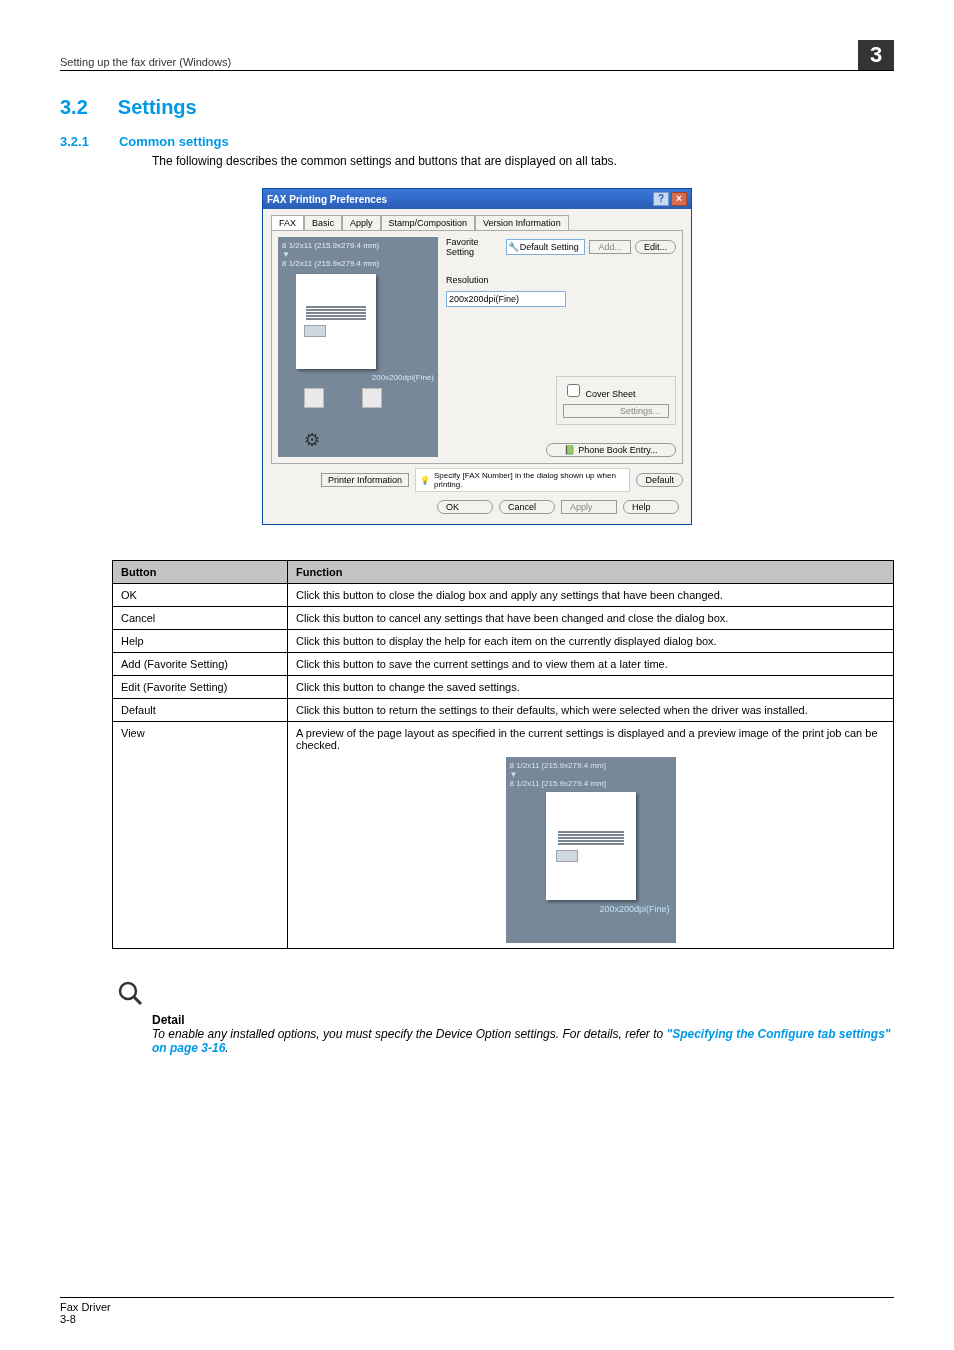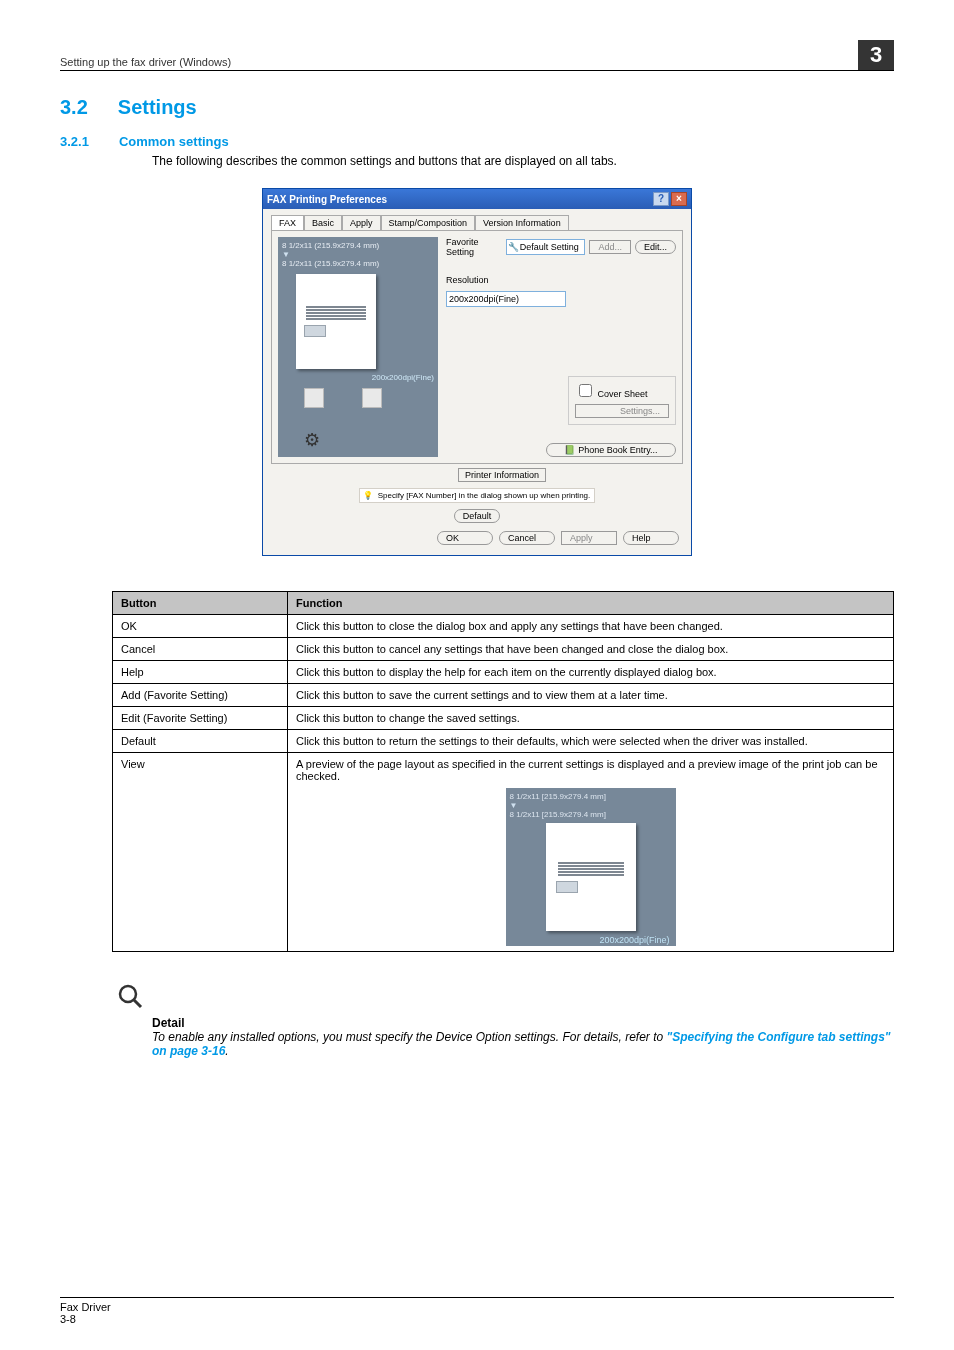"Cover Sheet" .fieldset-cover { width: 108px -> 120px }
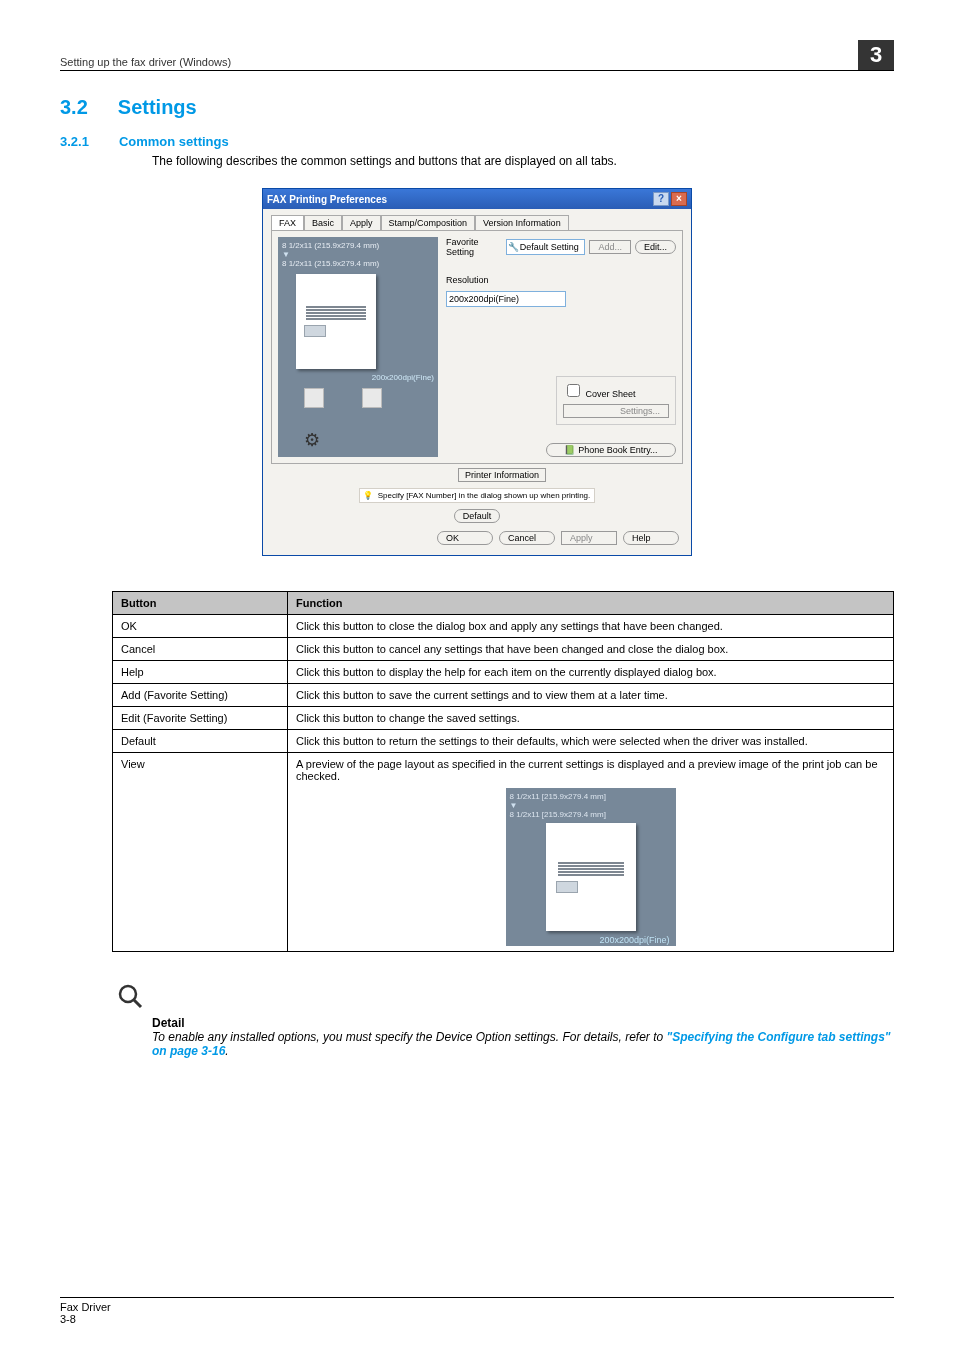"Printer Information" .bottom-row { flex-direction: column -> none }
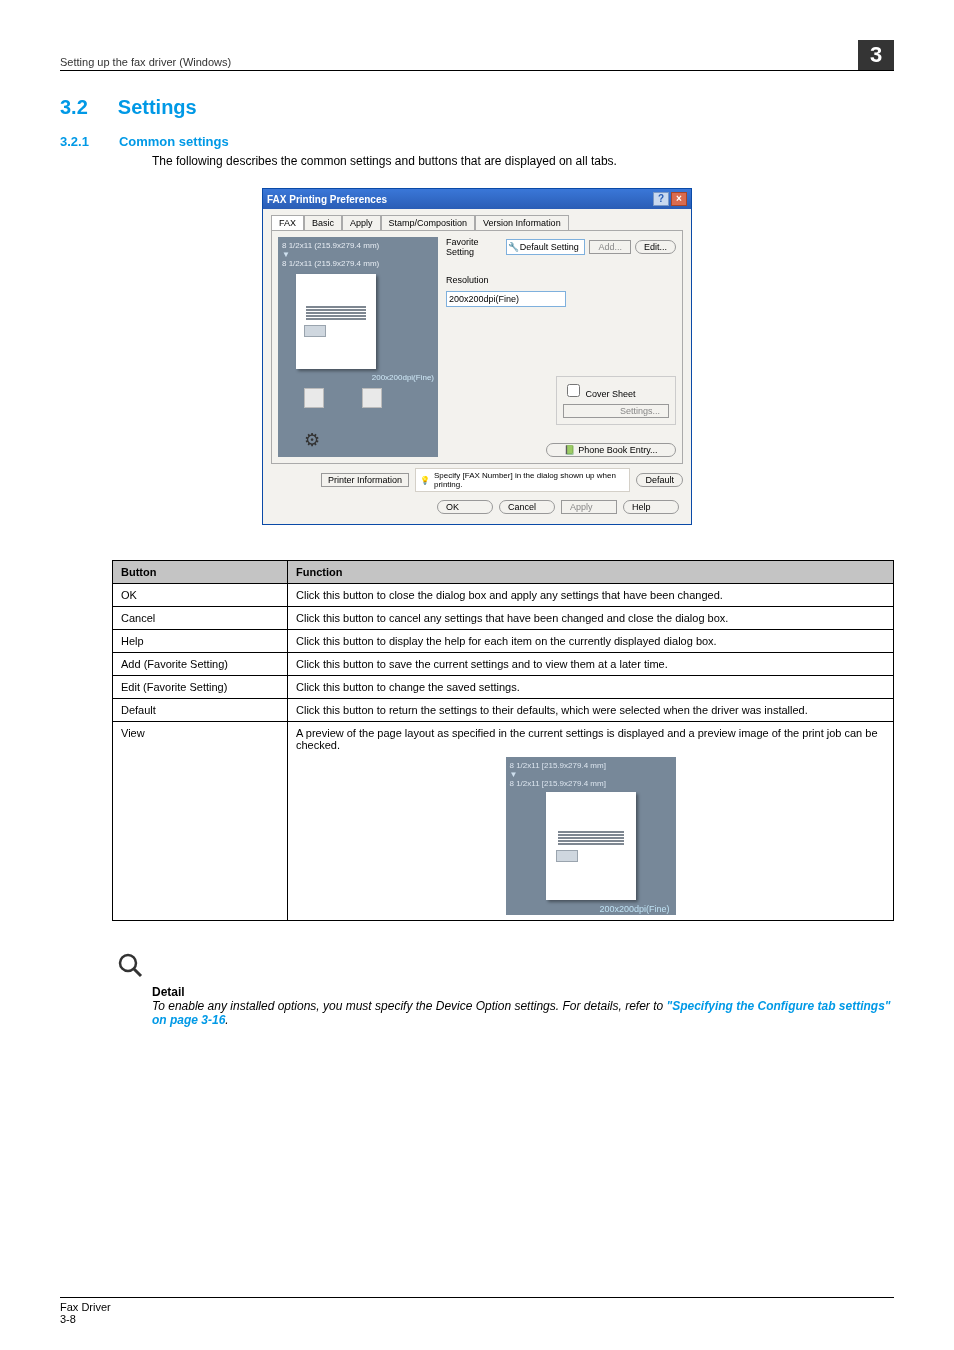"8 1/2x11 [215.9x279.4 mm]" .inner-preview { height: 158px -> 186px }
